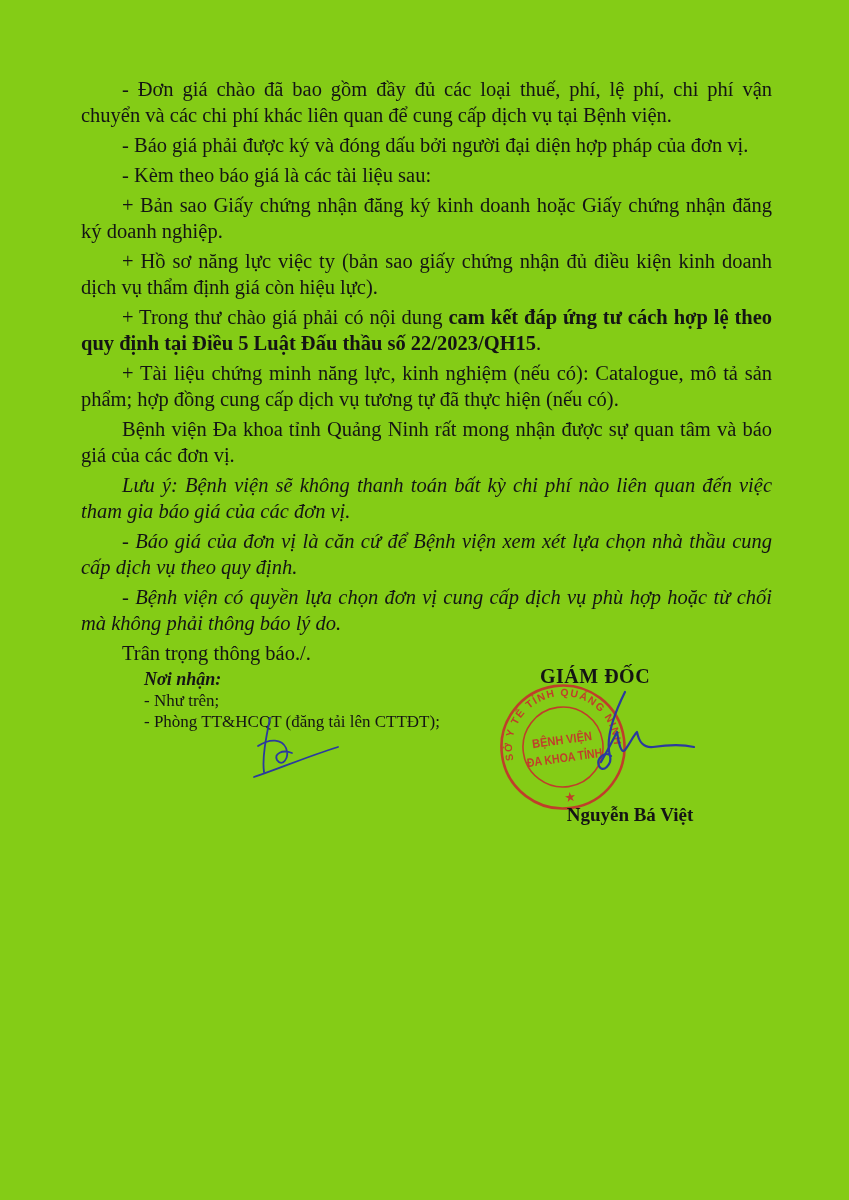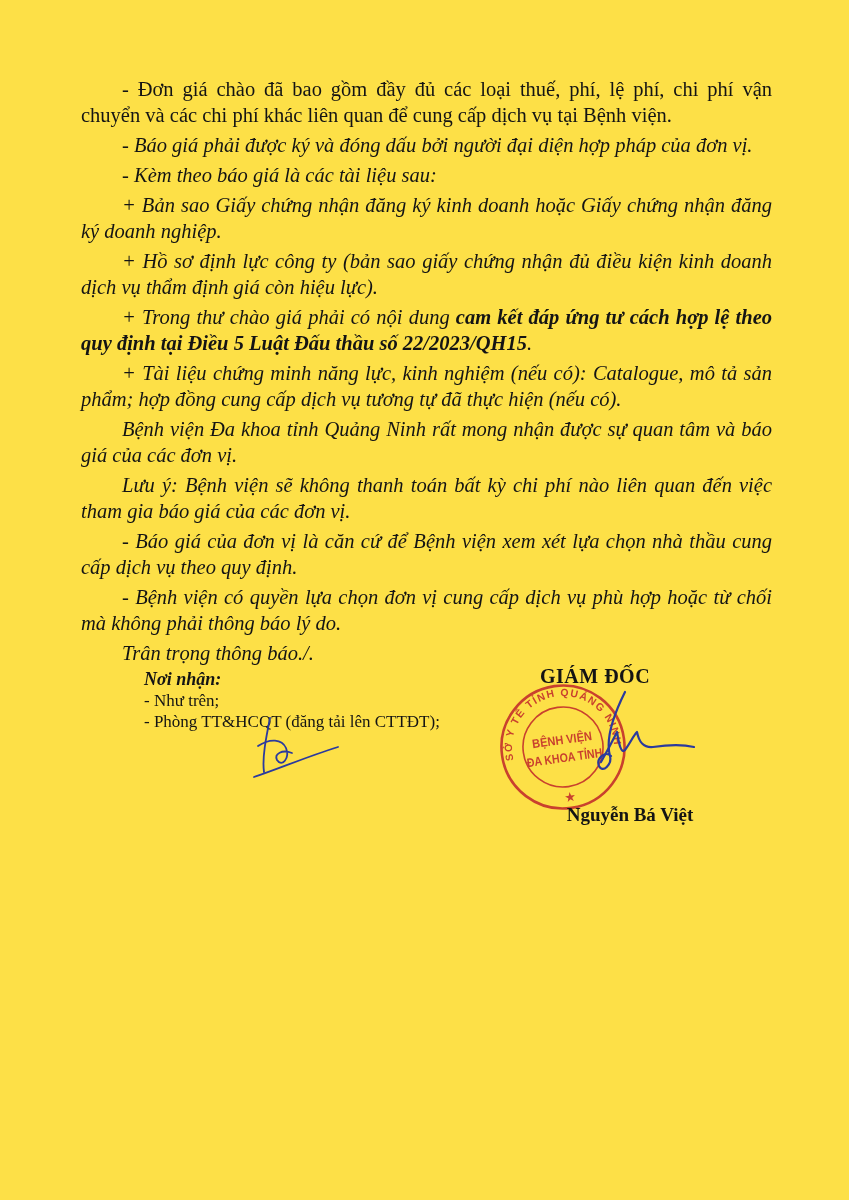"- Đơn giá chào đã" .page { background: #fde047 -> #84cc16 }
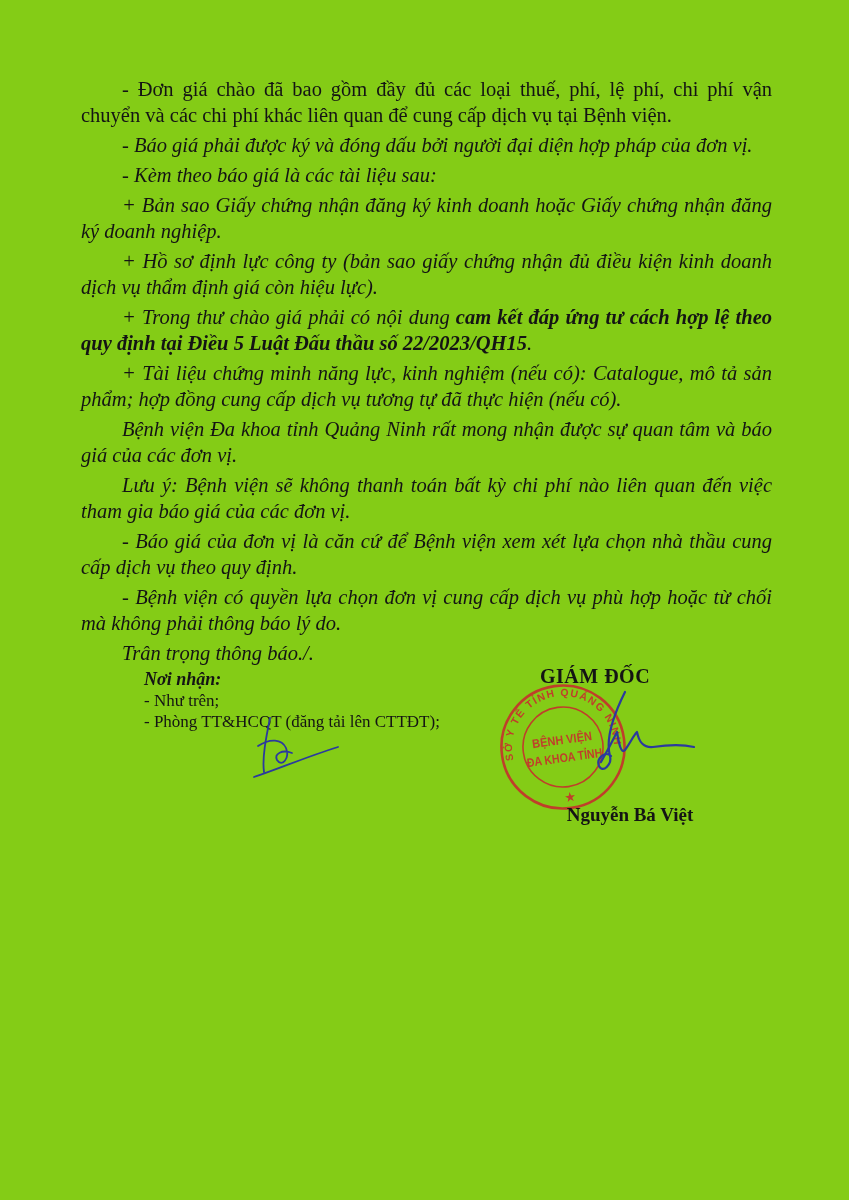"- Báo giá phải được" .para + .para { font-style: italic -> none }
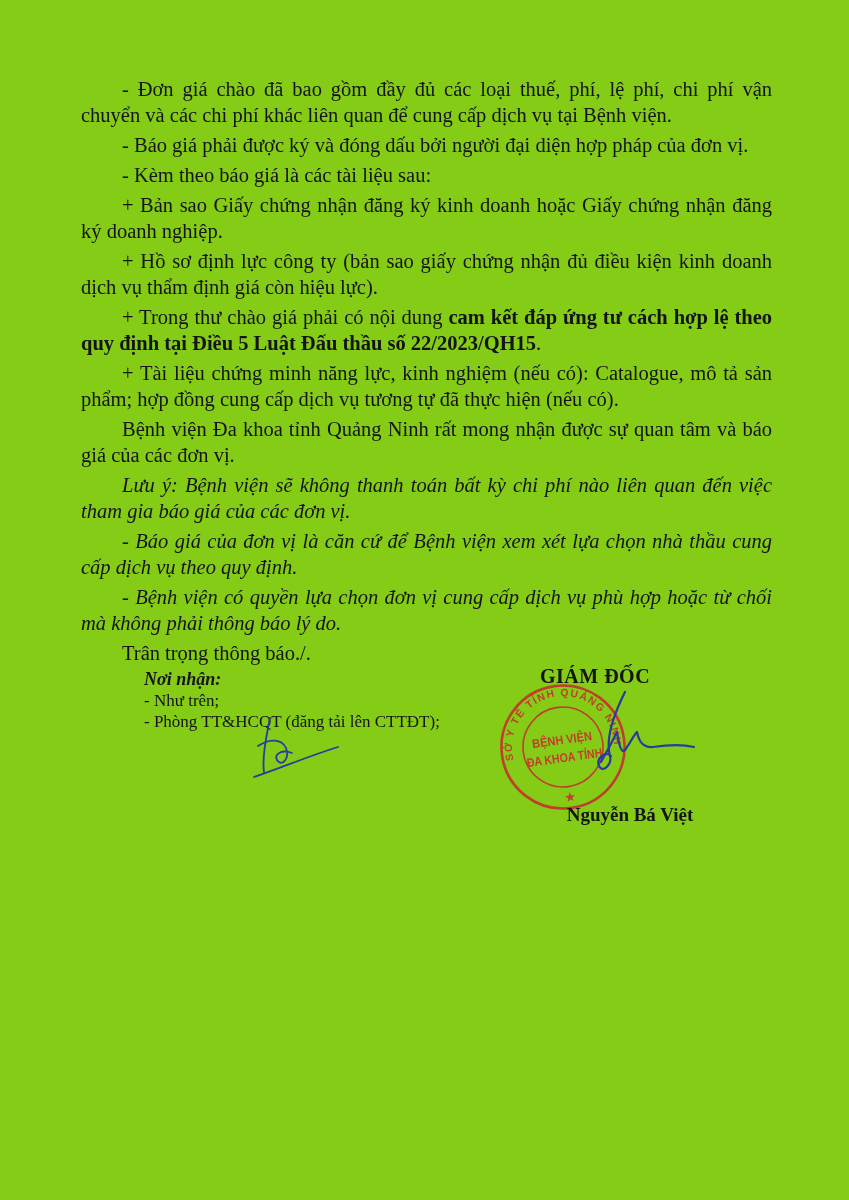"+ Hồ sơ định lực" p.para { text: định lực công -> năng lực việc }
